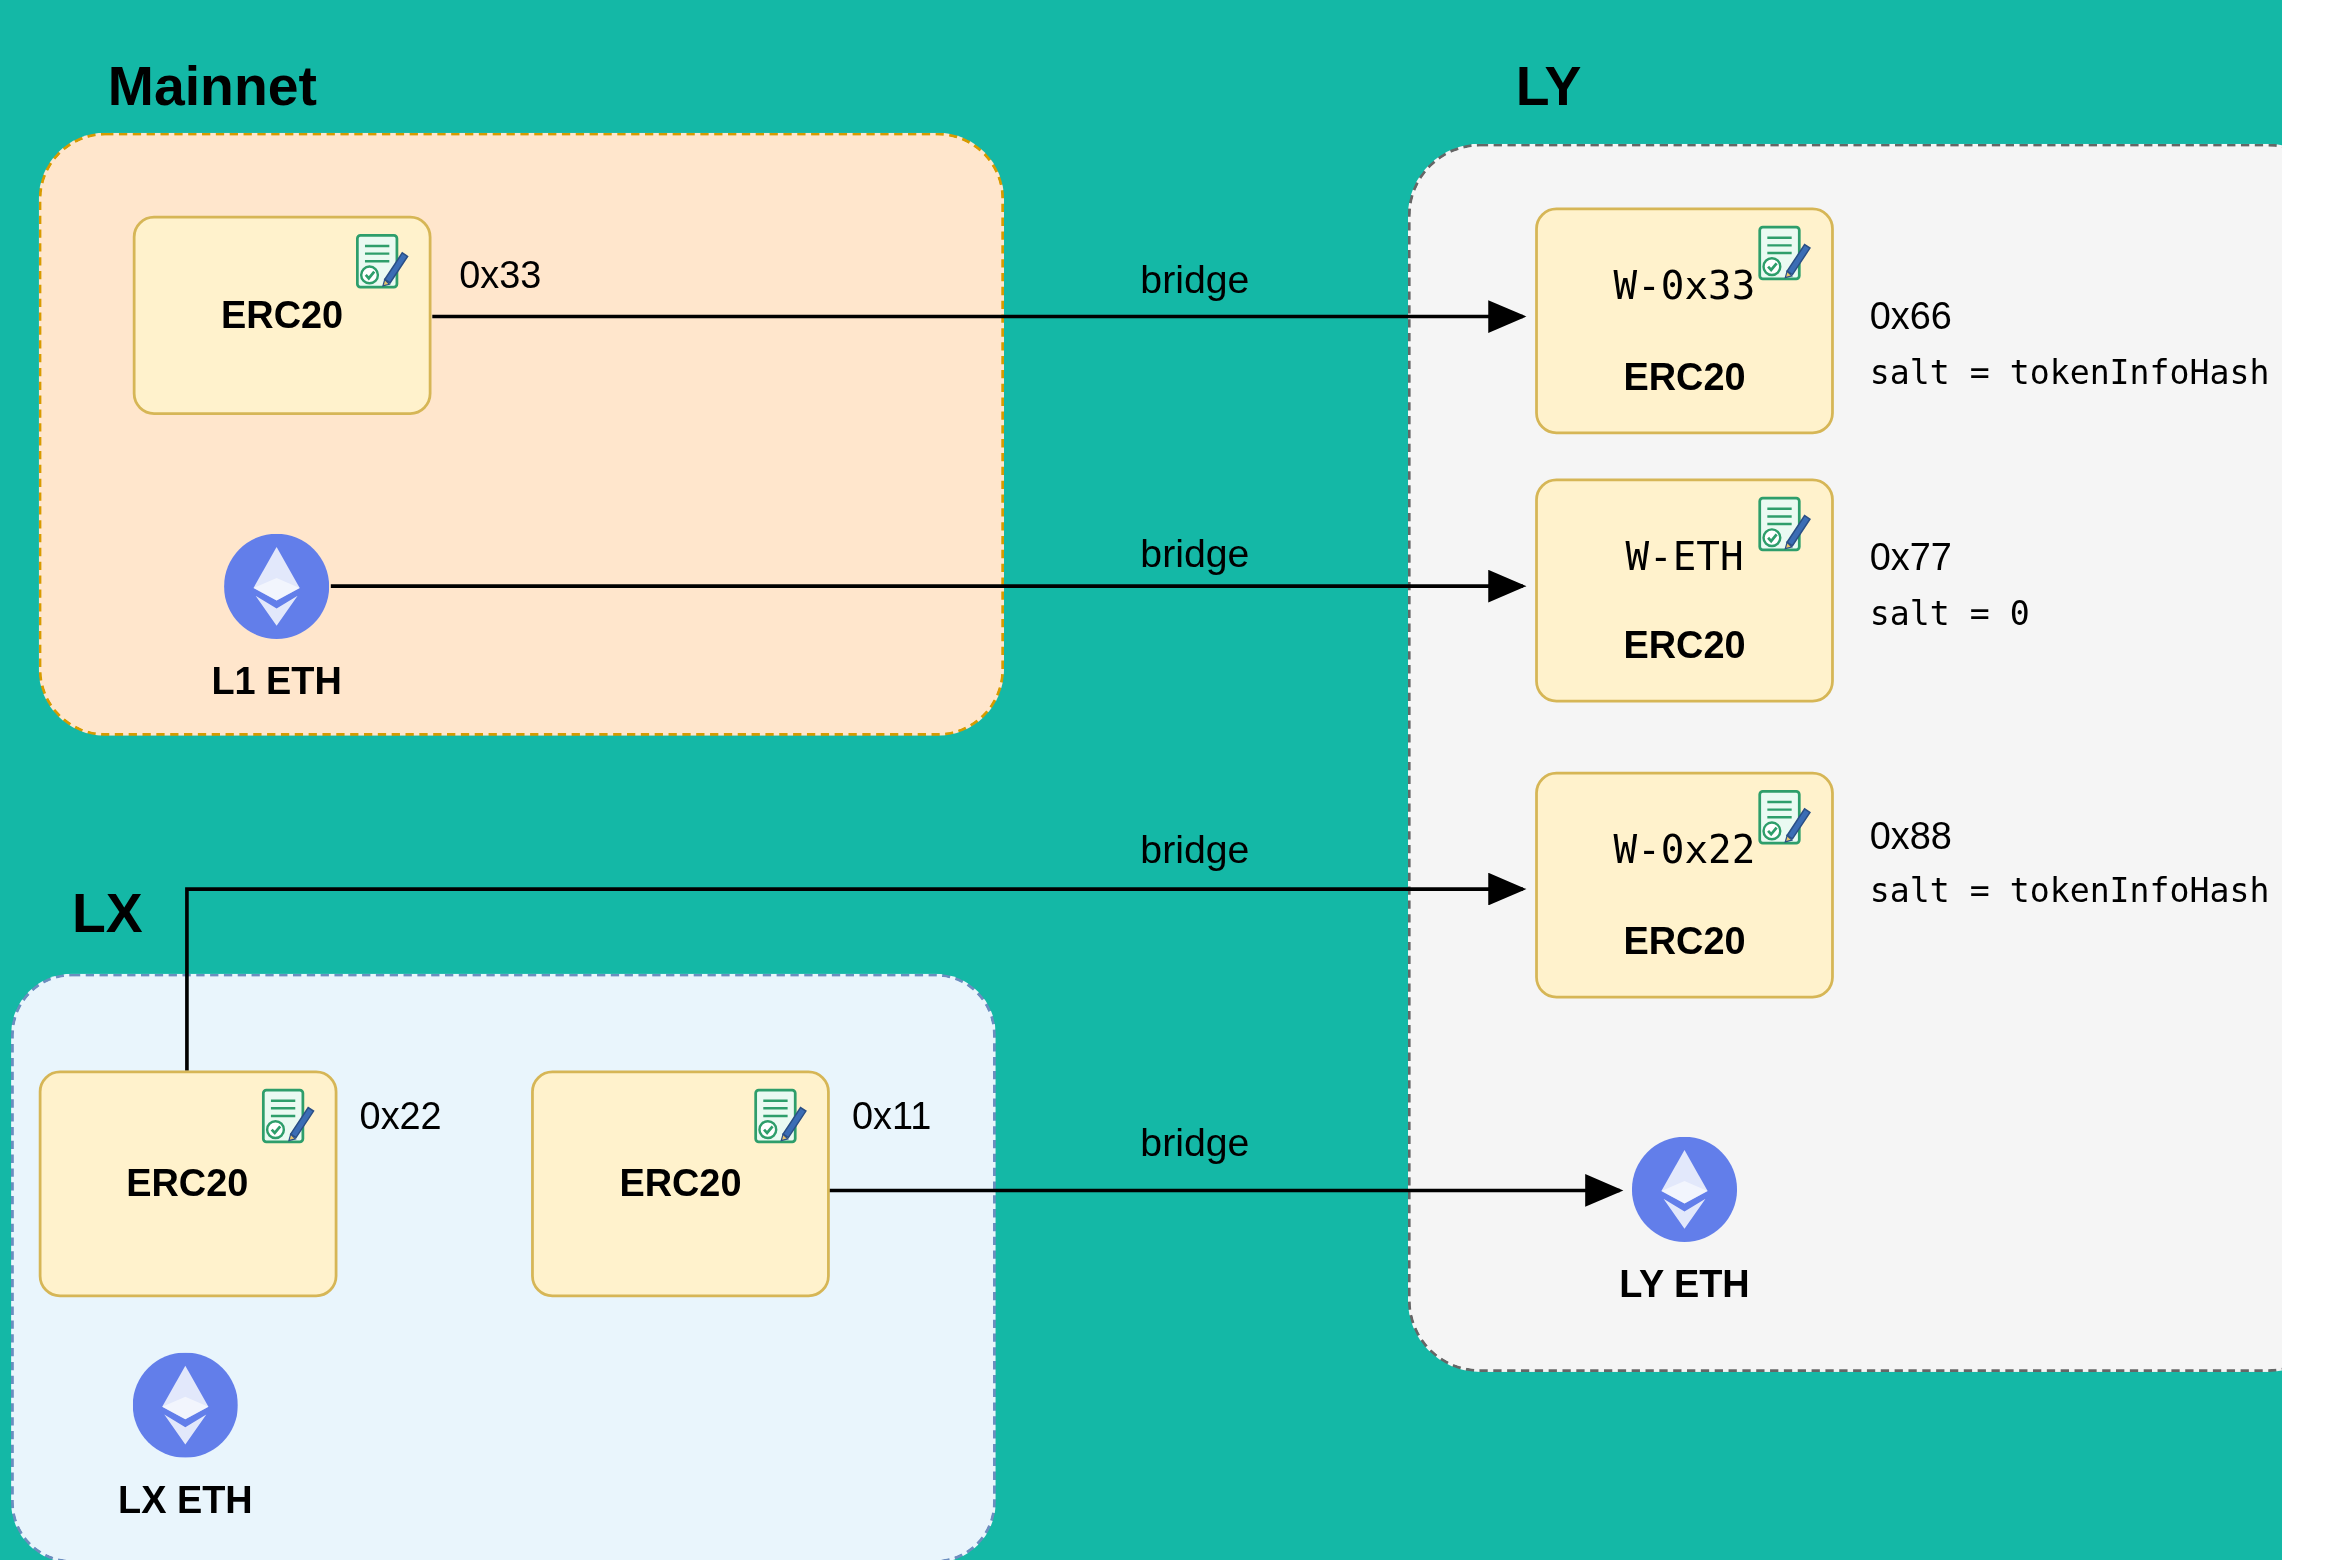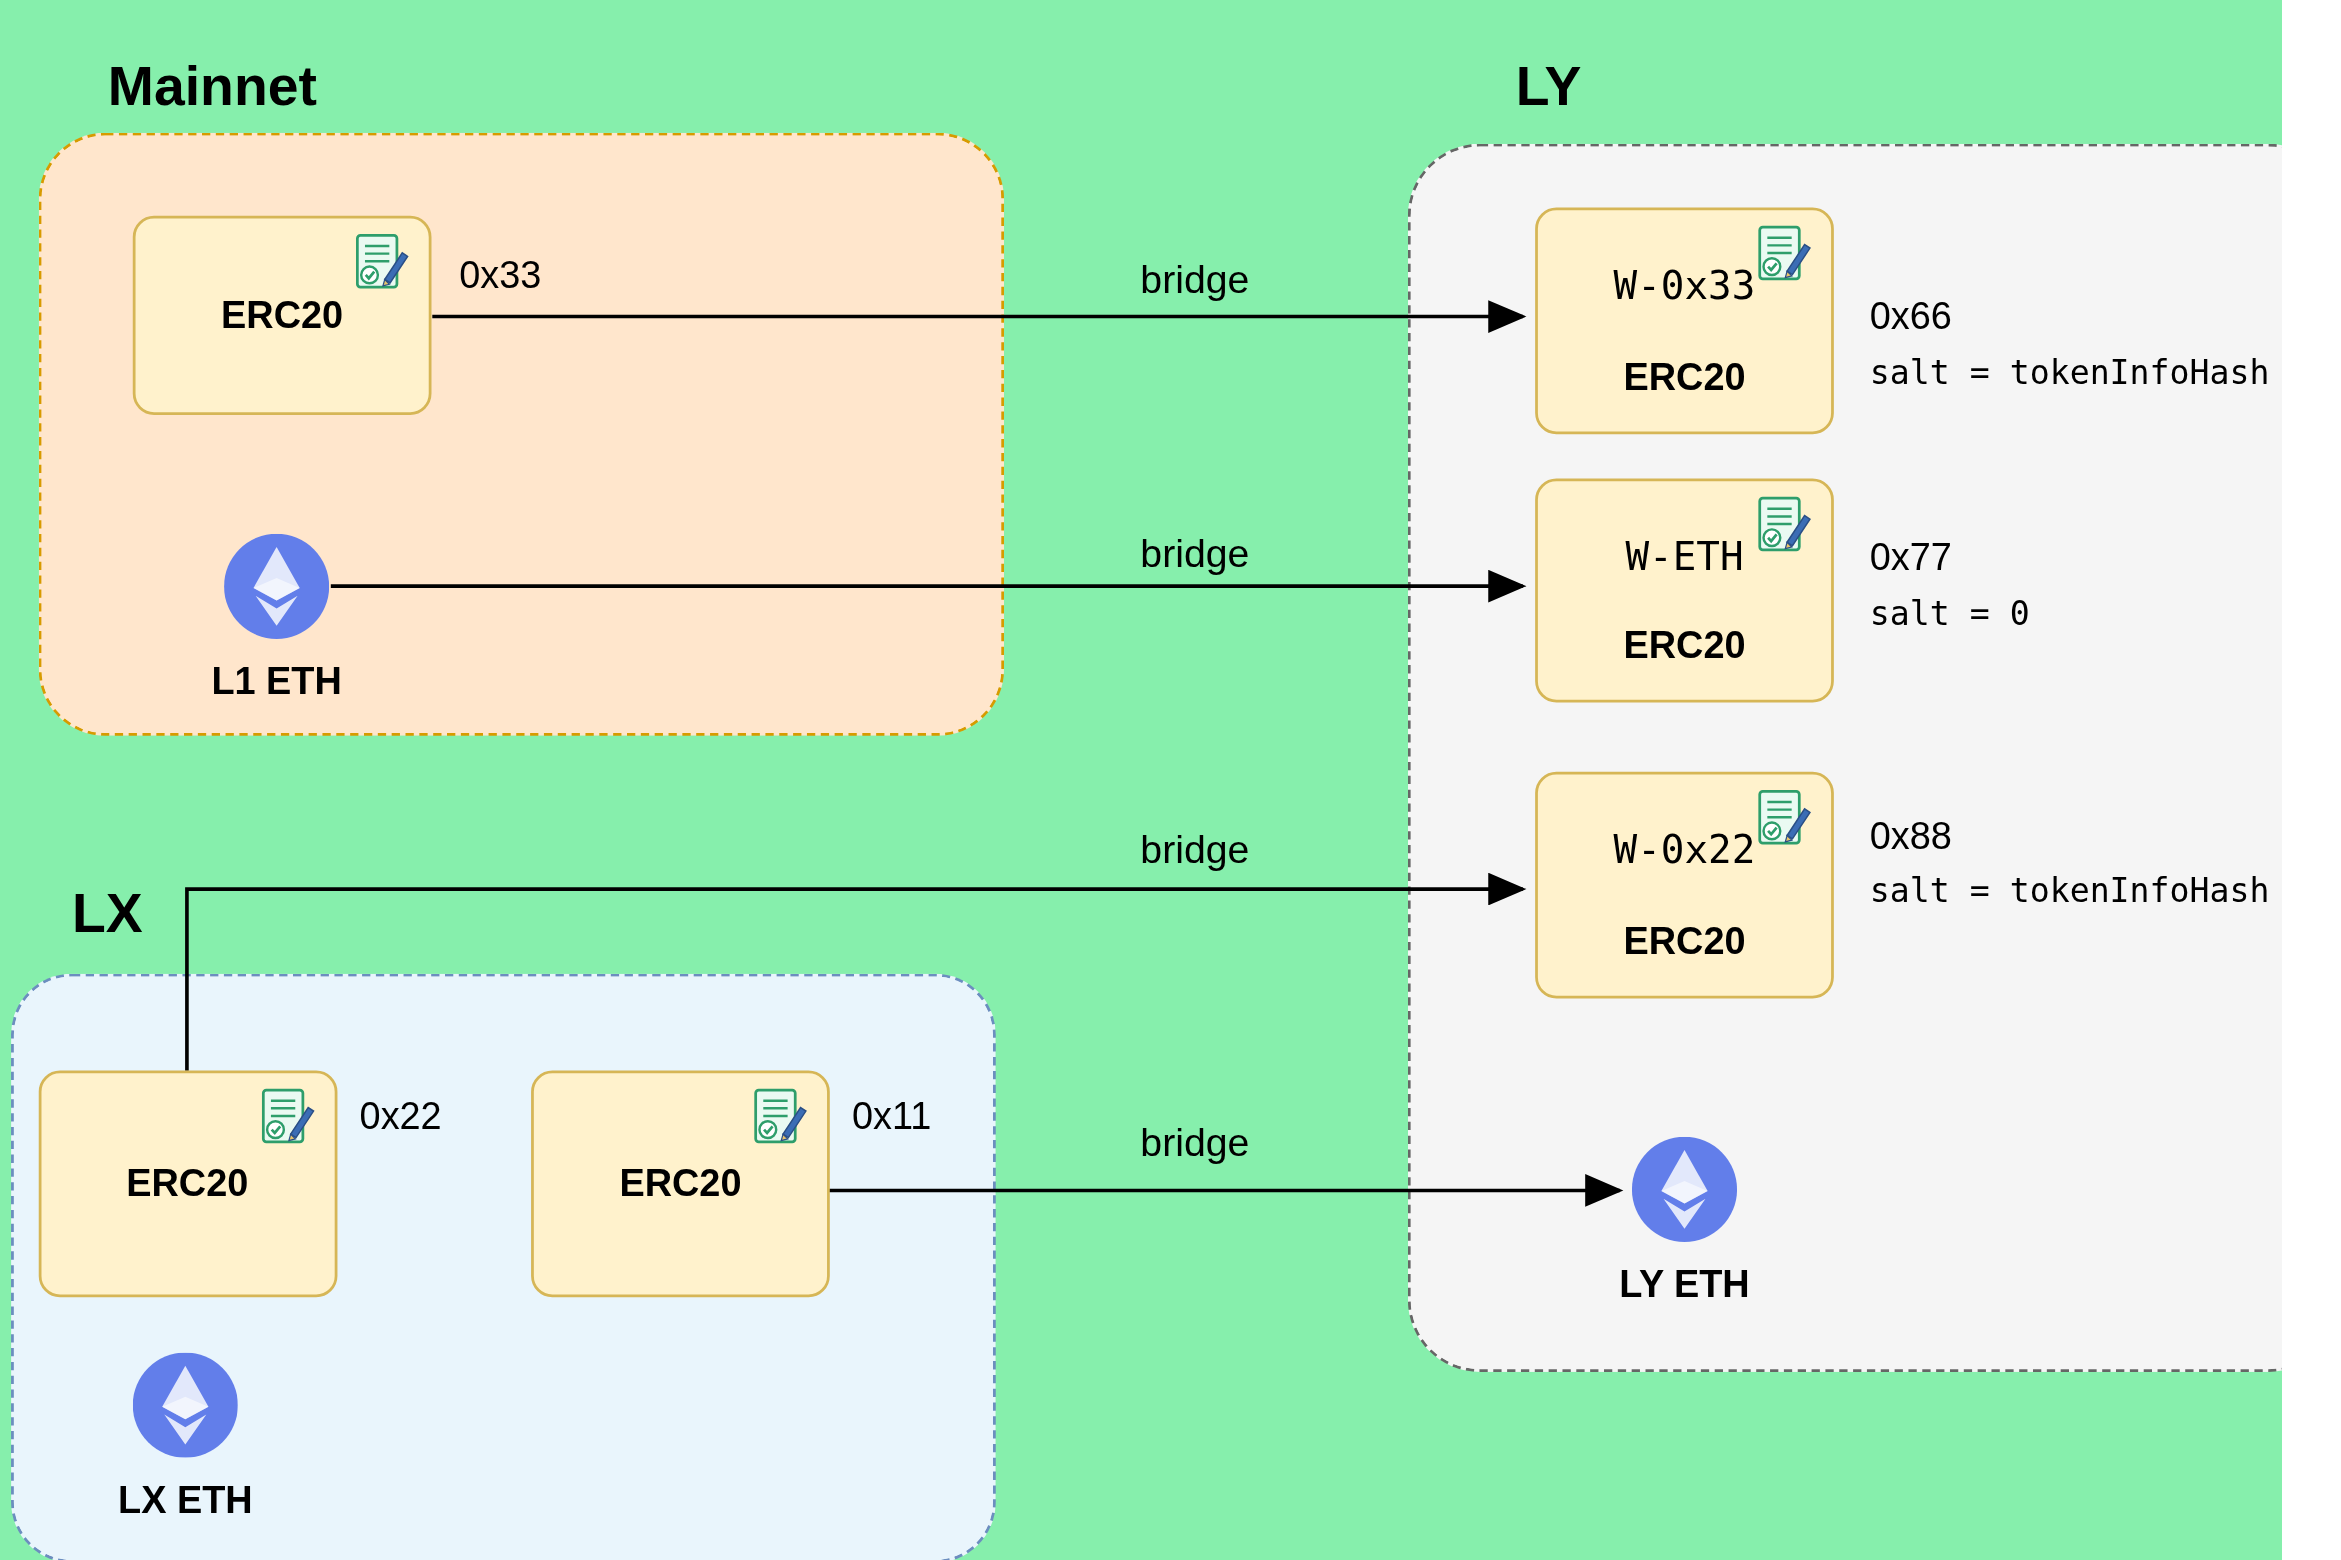"Mainnet" .viewport { background: #86efac -> #14b8a6 }
